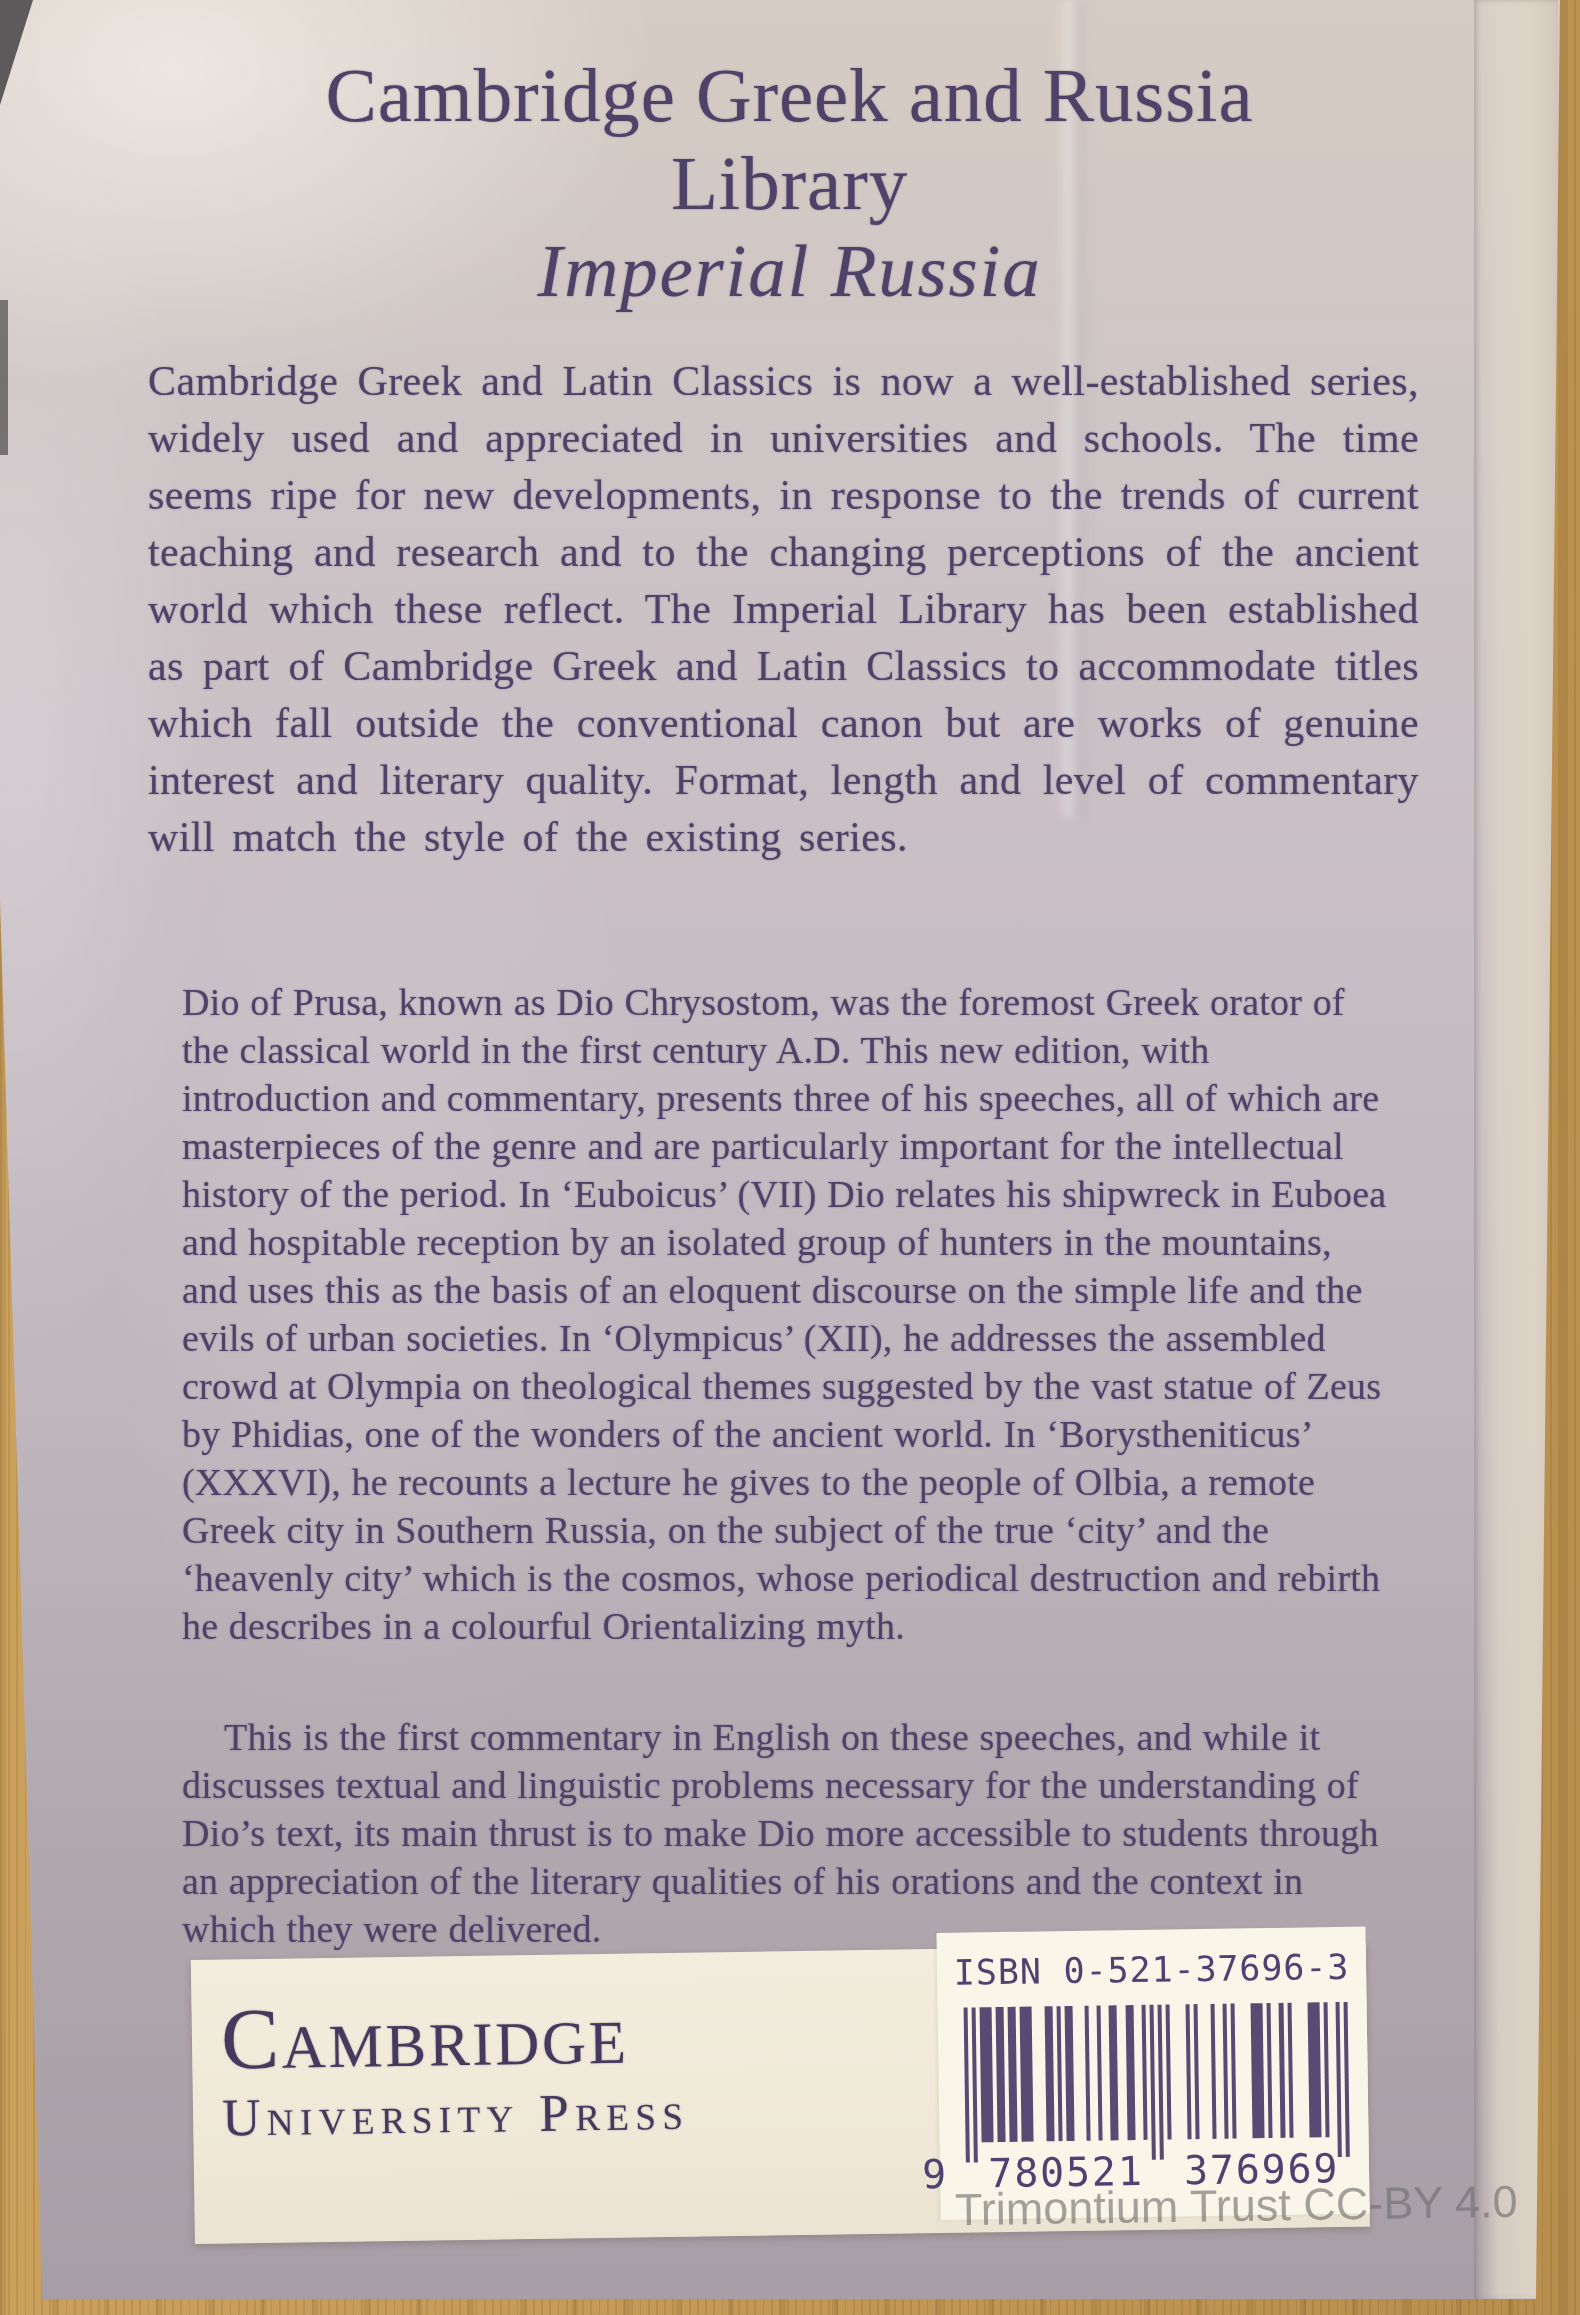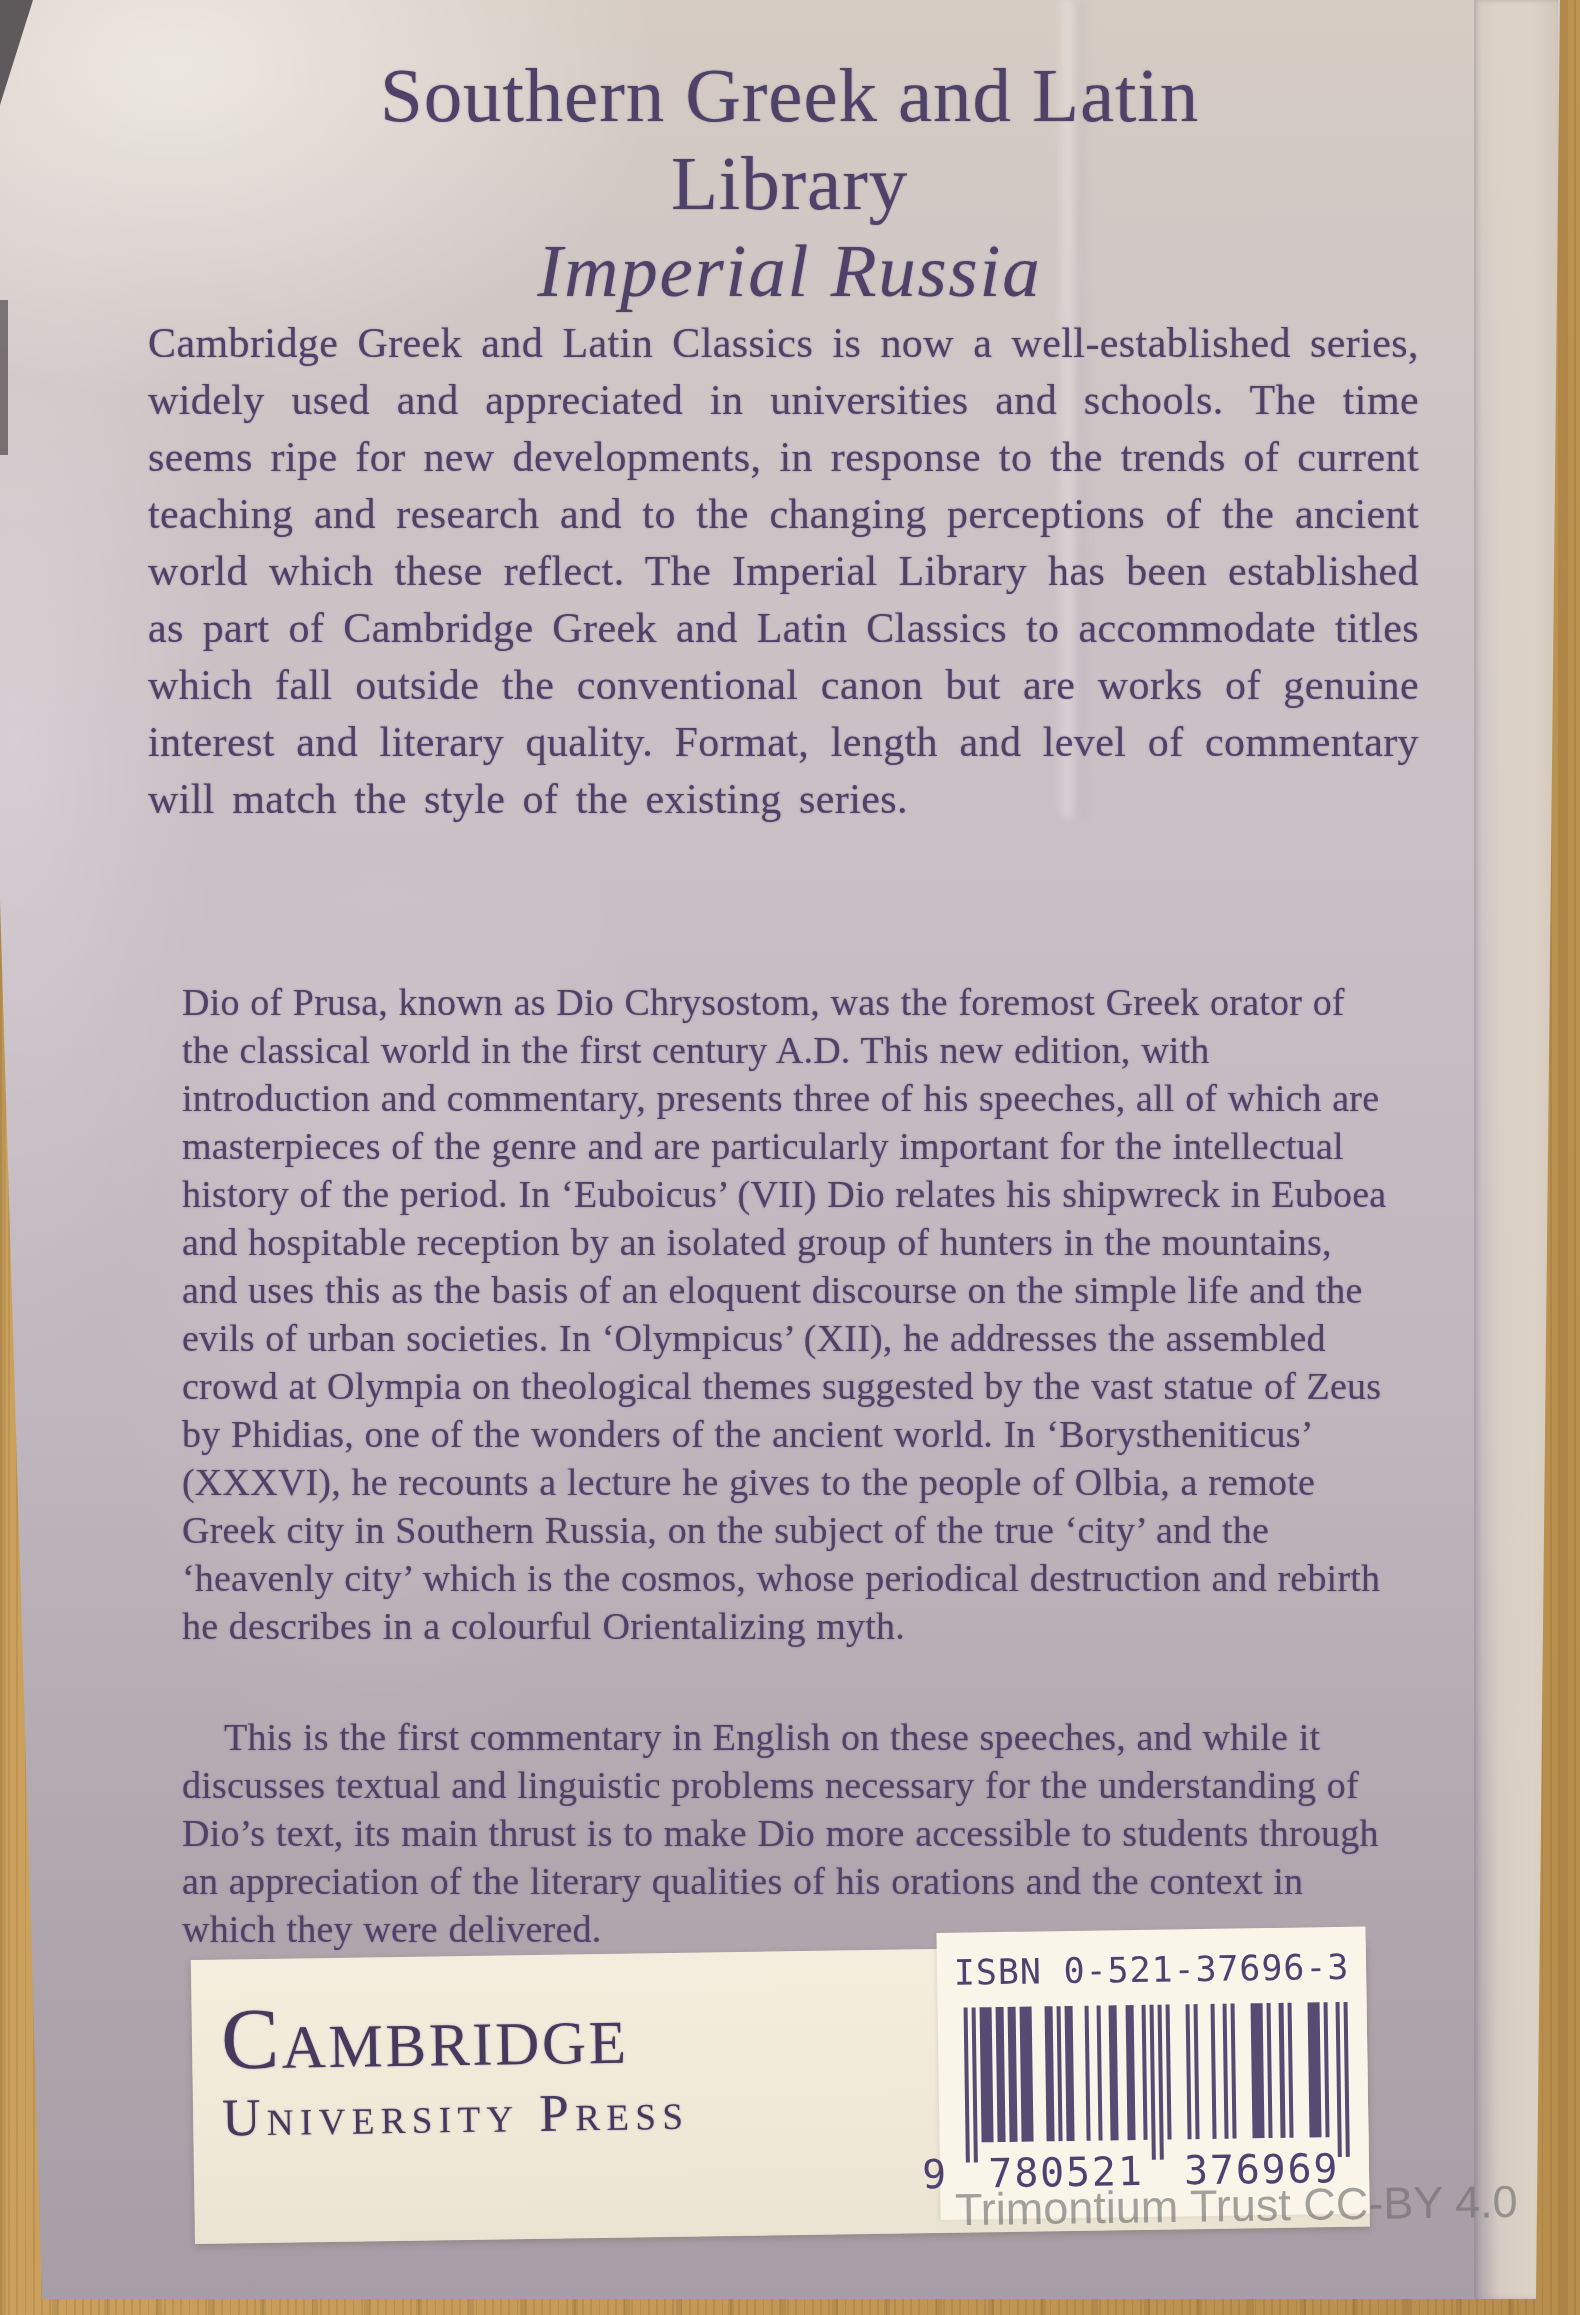"Southern Greek and Latin" div.title-line { text: Southern Greek and Latin -> Cambridge Greek and Russia }
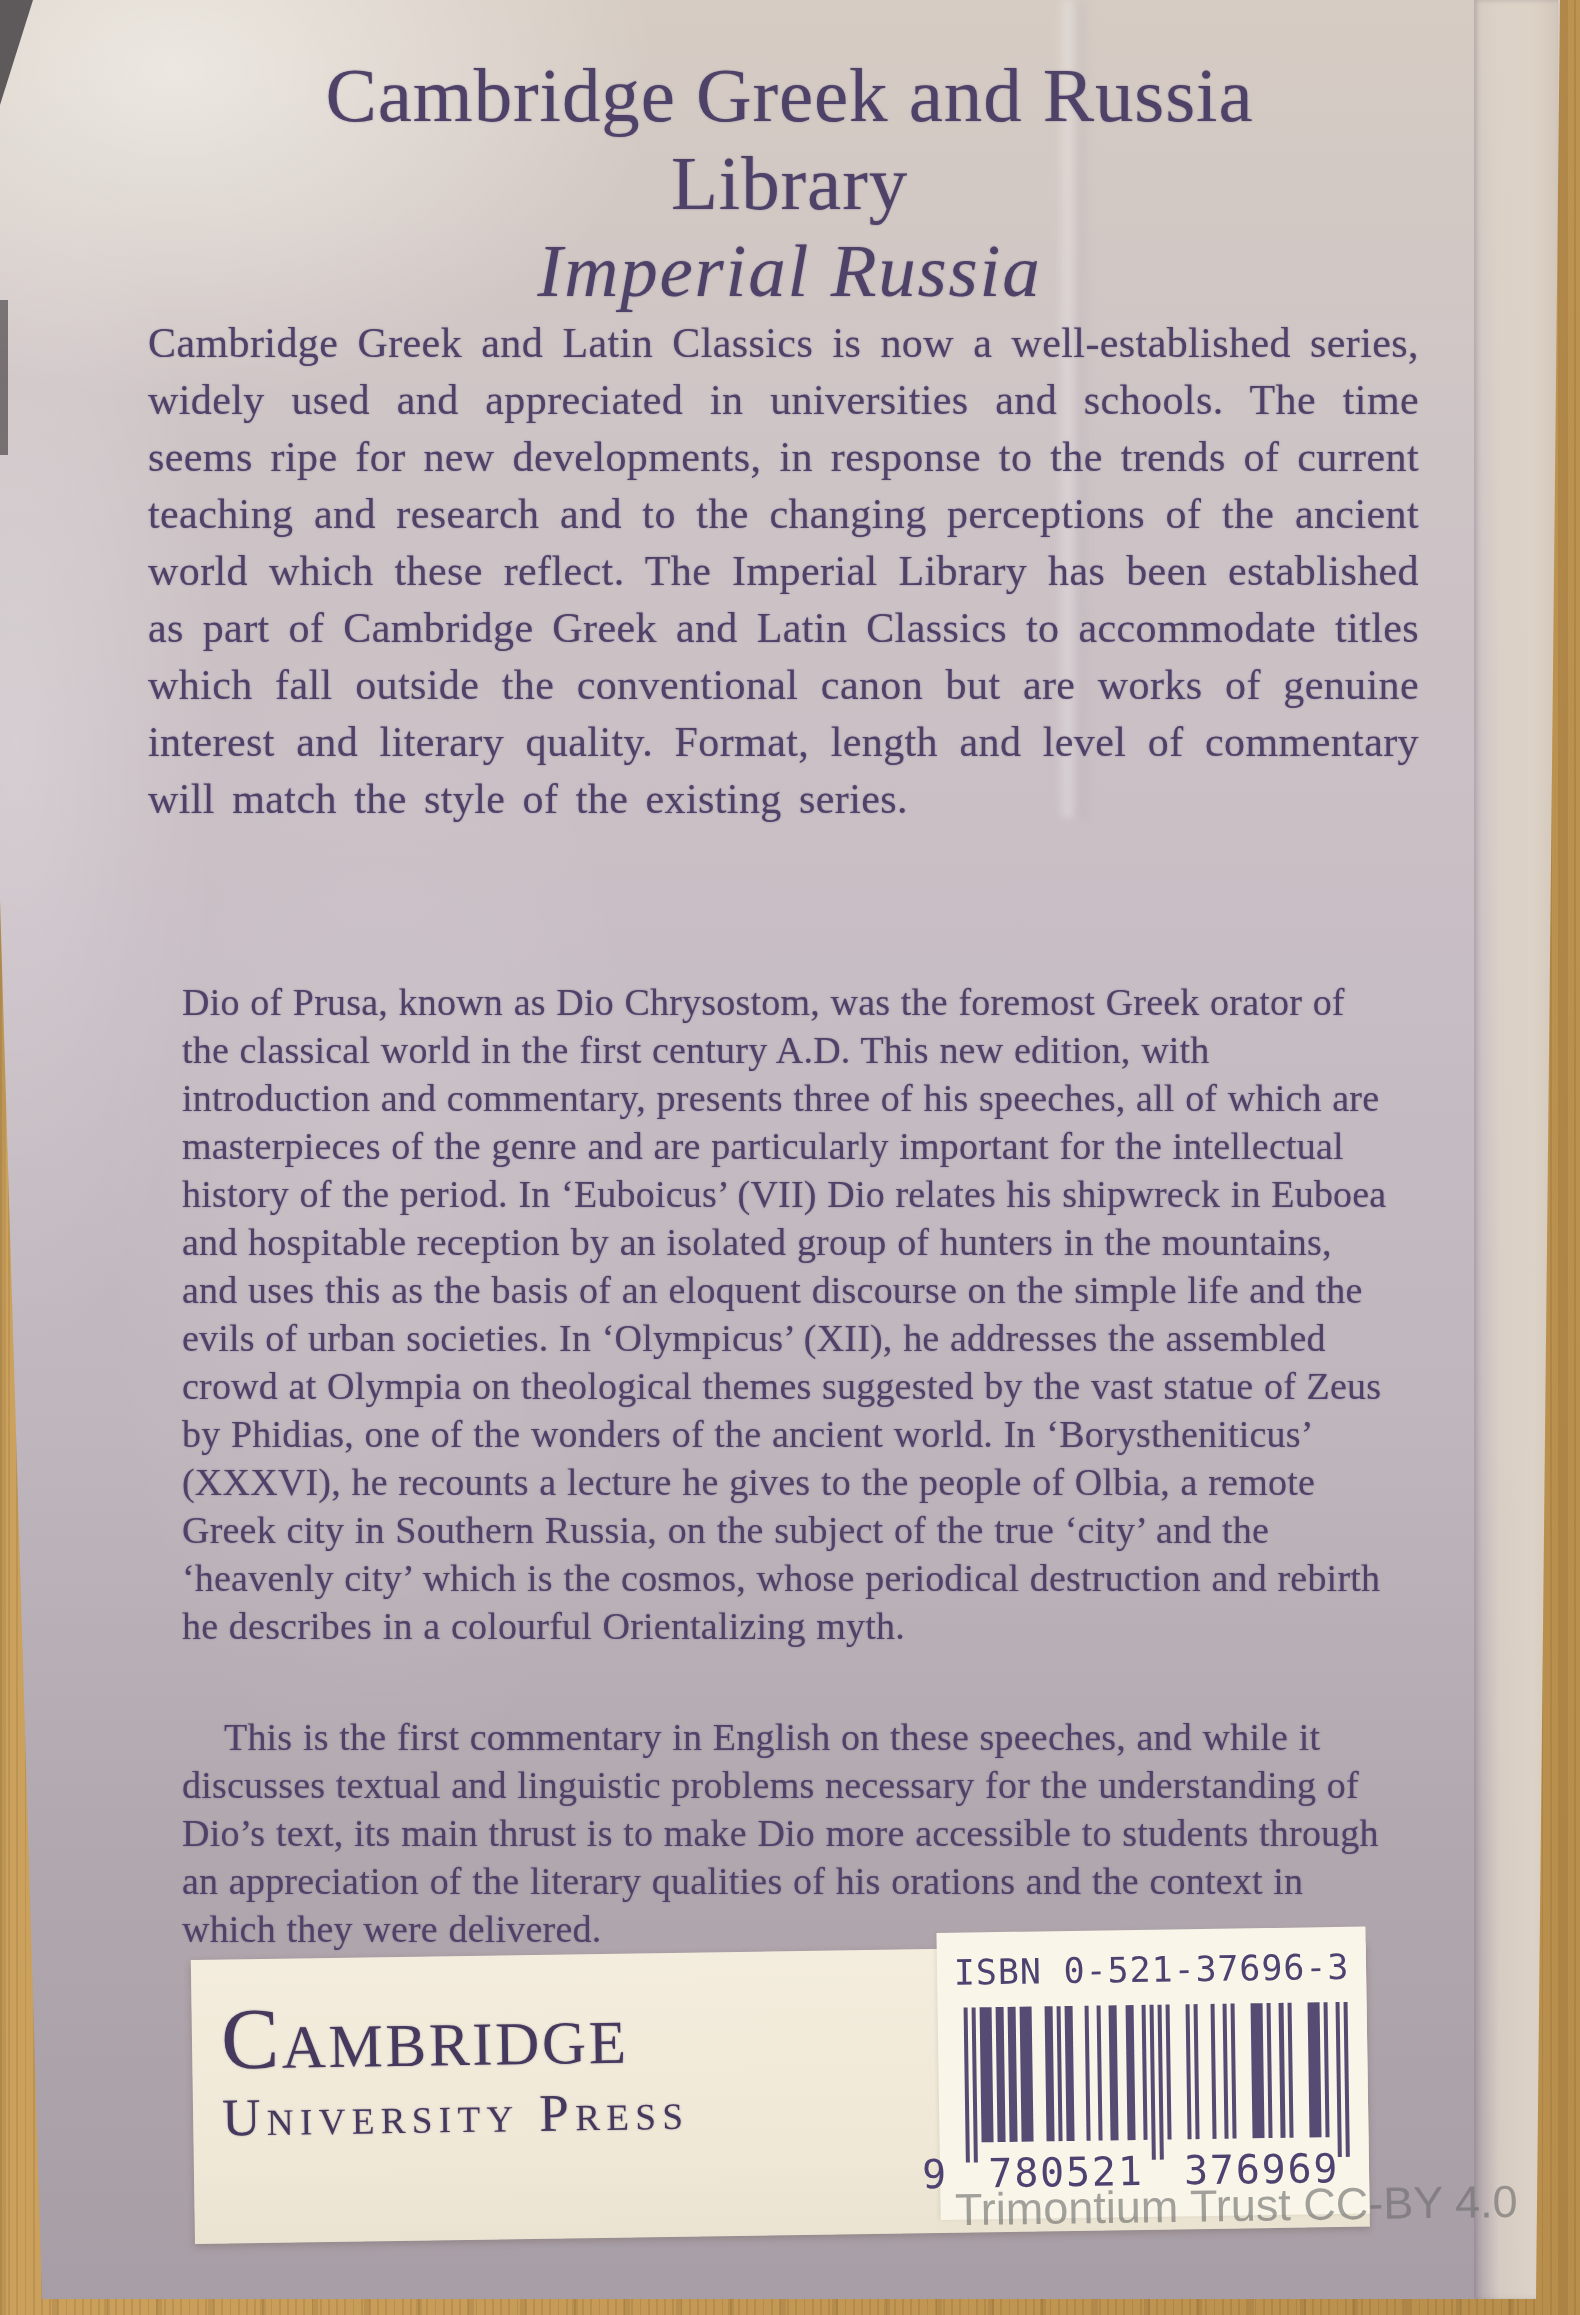"Cambridge Greek and Latin Classics" #para-1 { top: 315px -> 353px }
